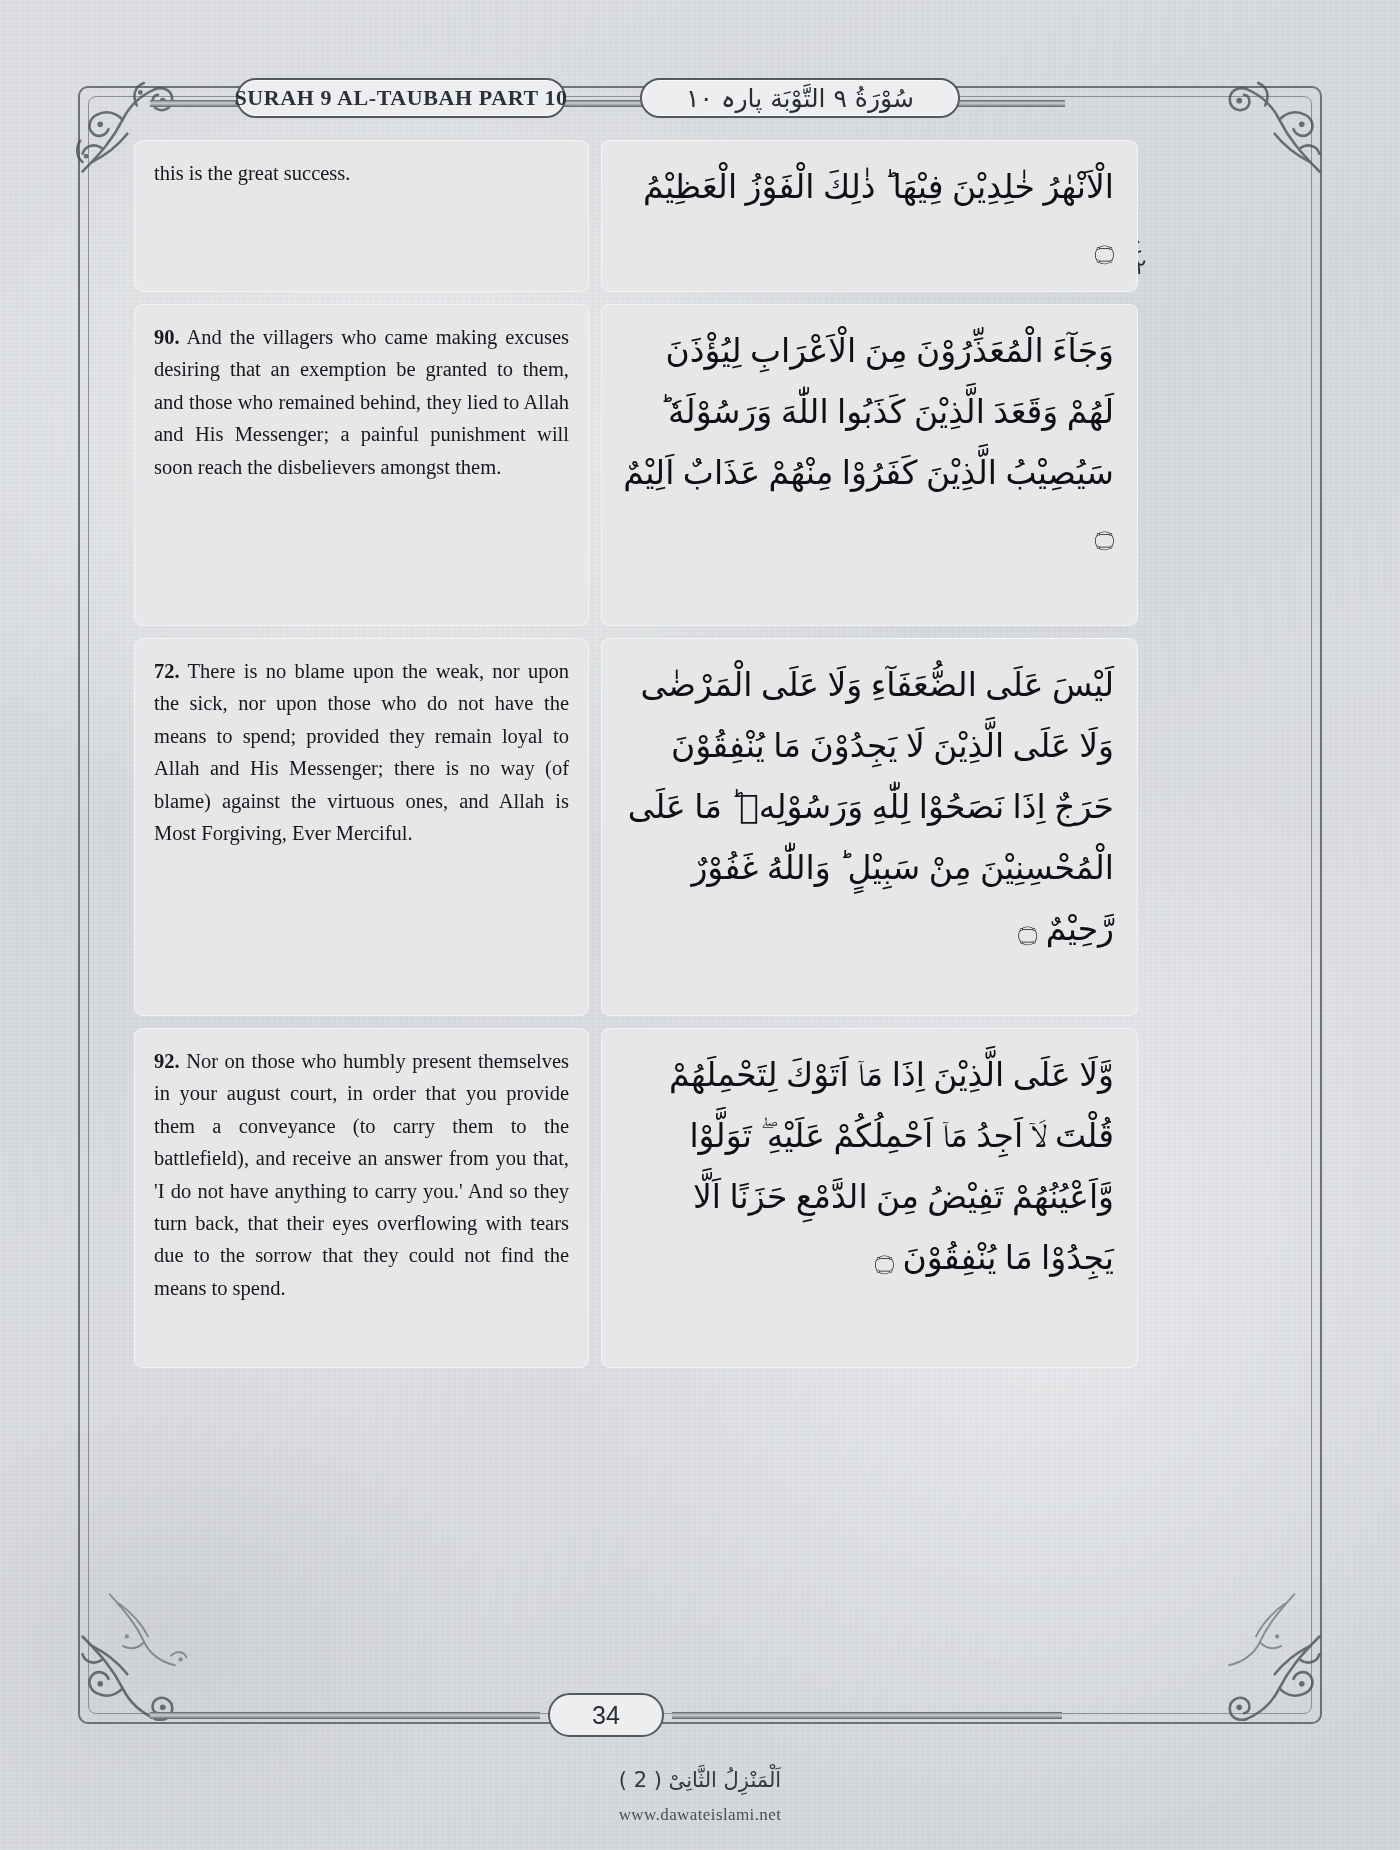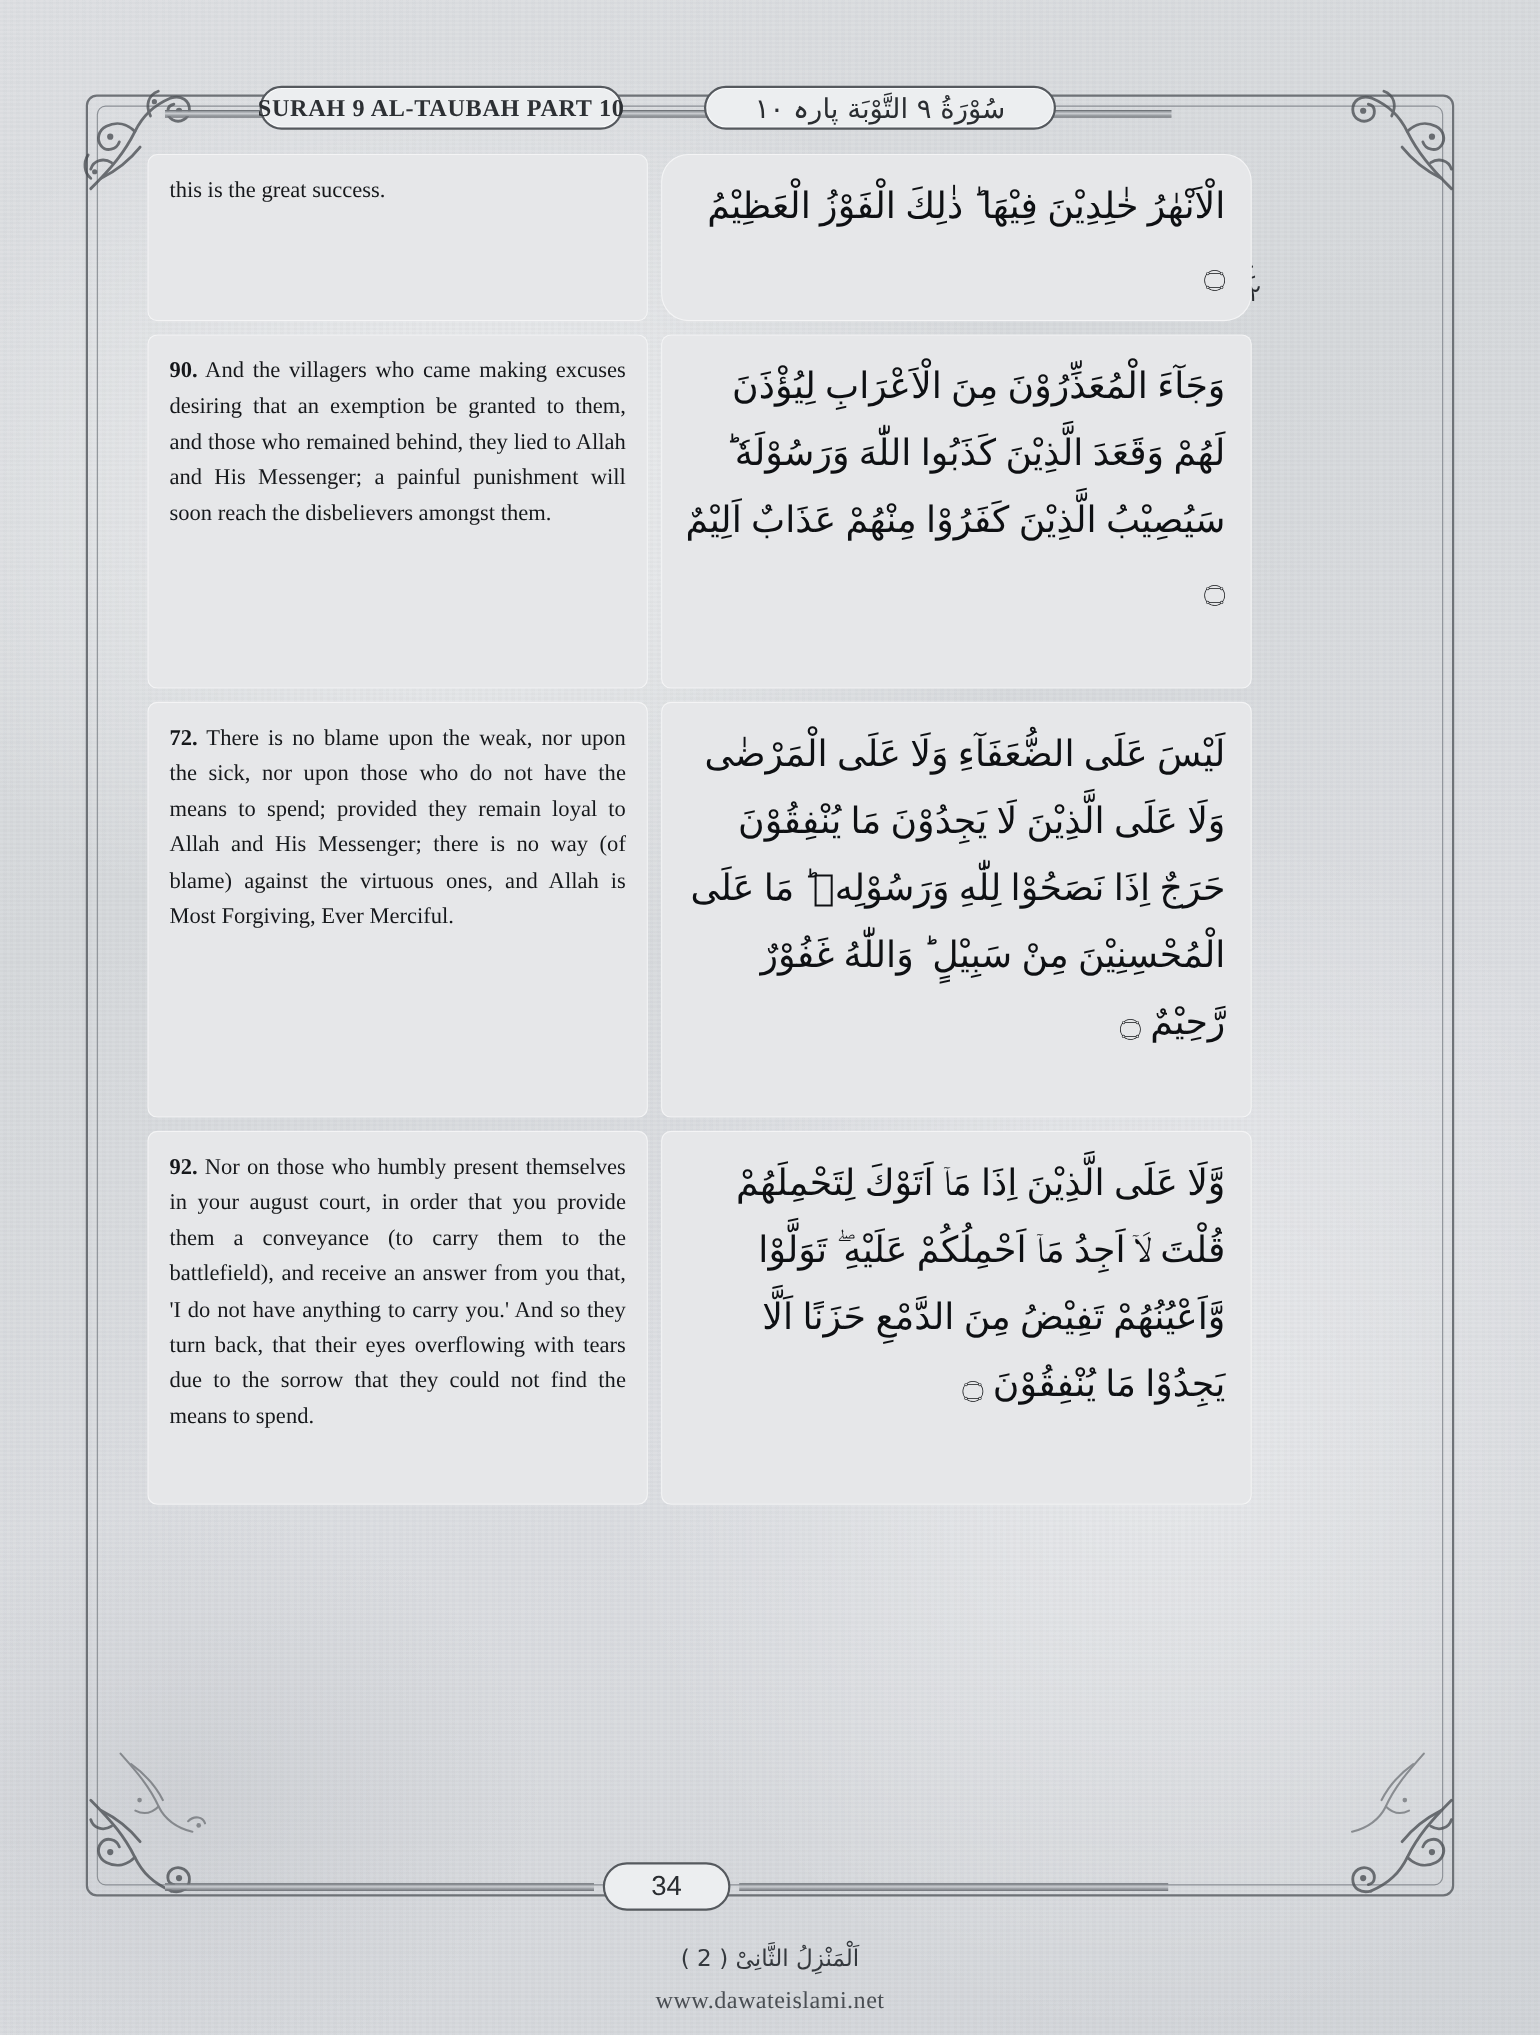"الْاَنْهٰرُ خٰلِدِيْنَ فِيْهَا ؕ ذٰلِكَ" .row-0 .cell-ar { border-radius: 25px -> none }
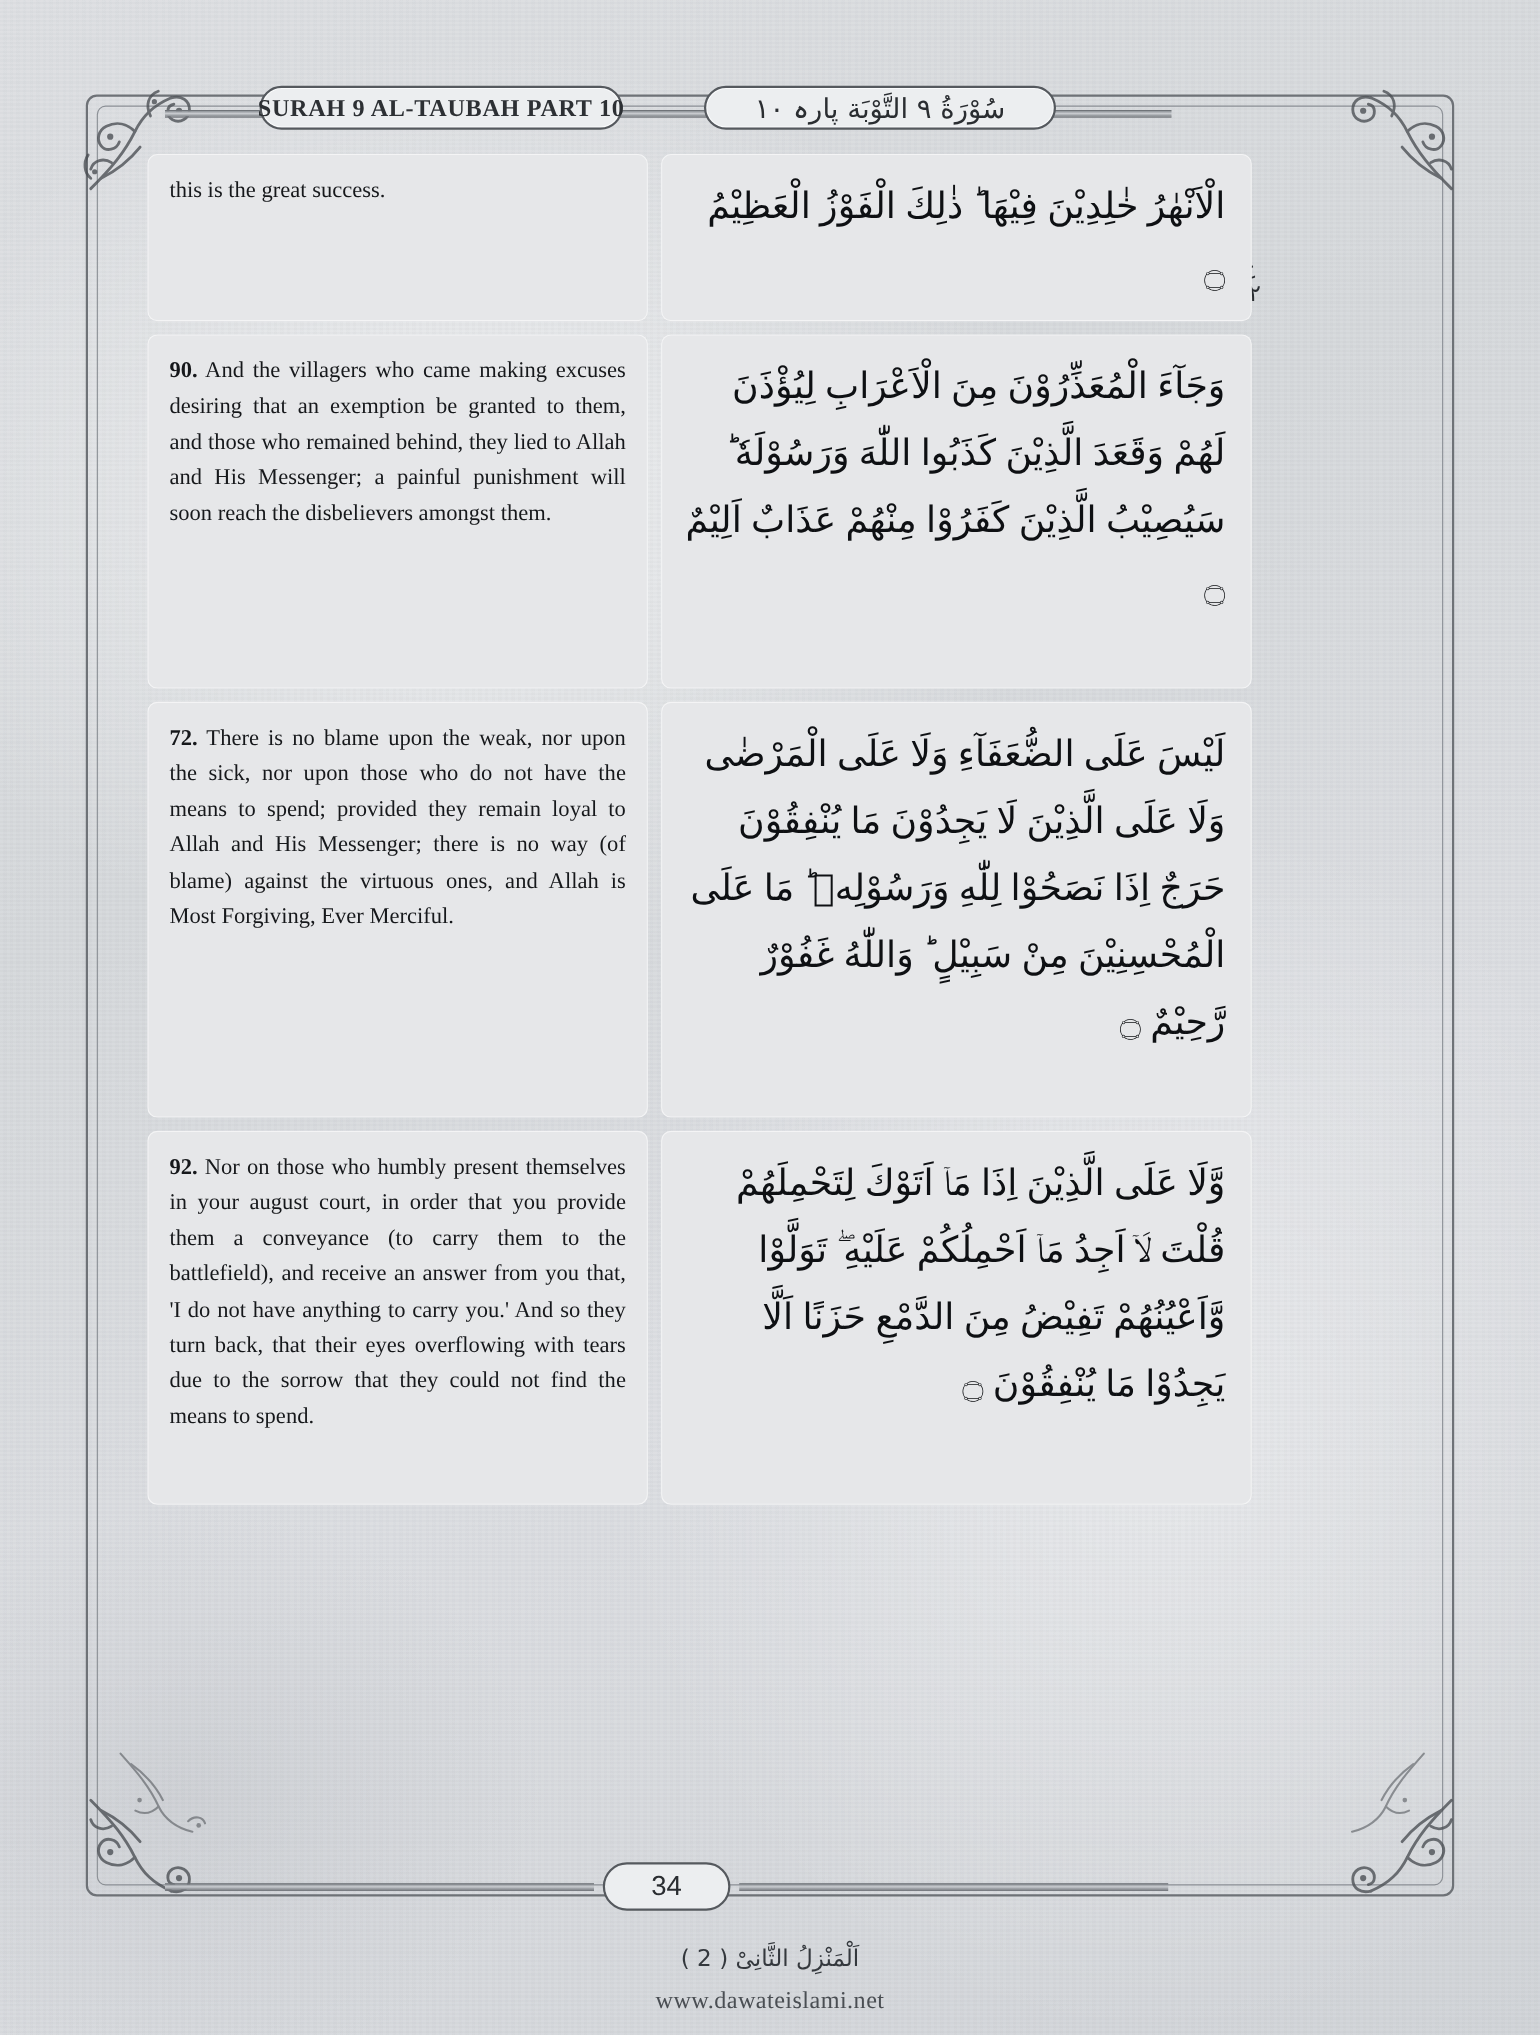"www.dawateislami.net" .footer-url { font-size: 22px -> 17px }
